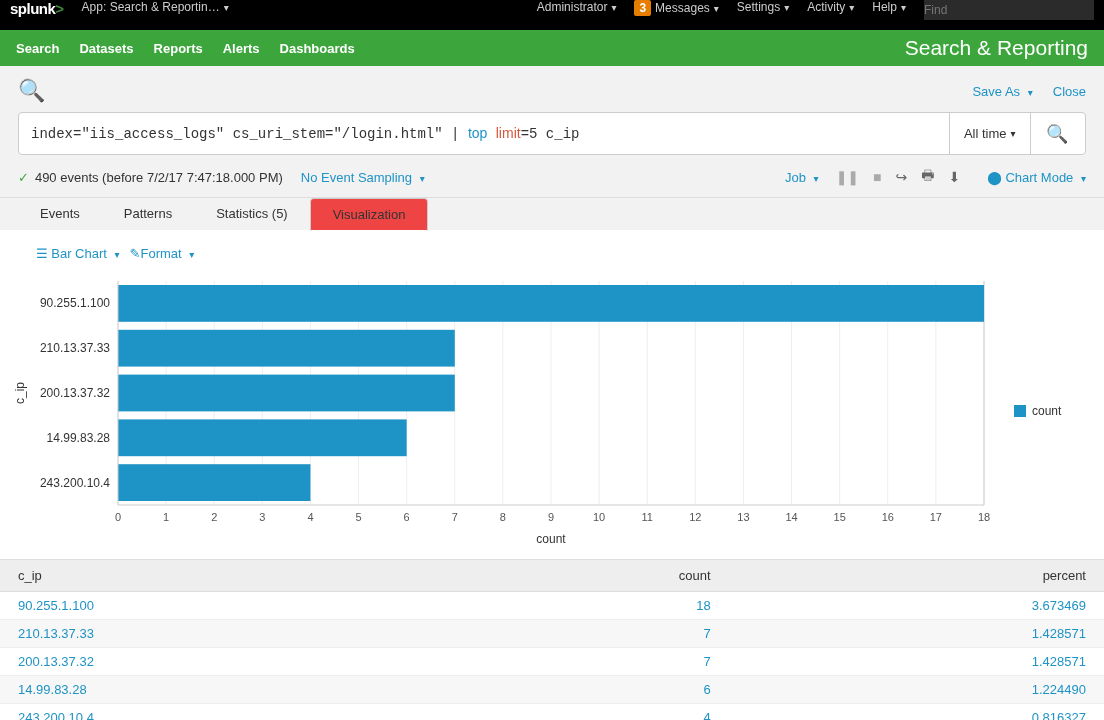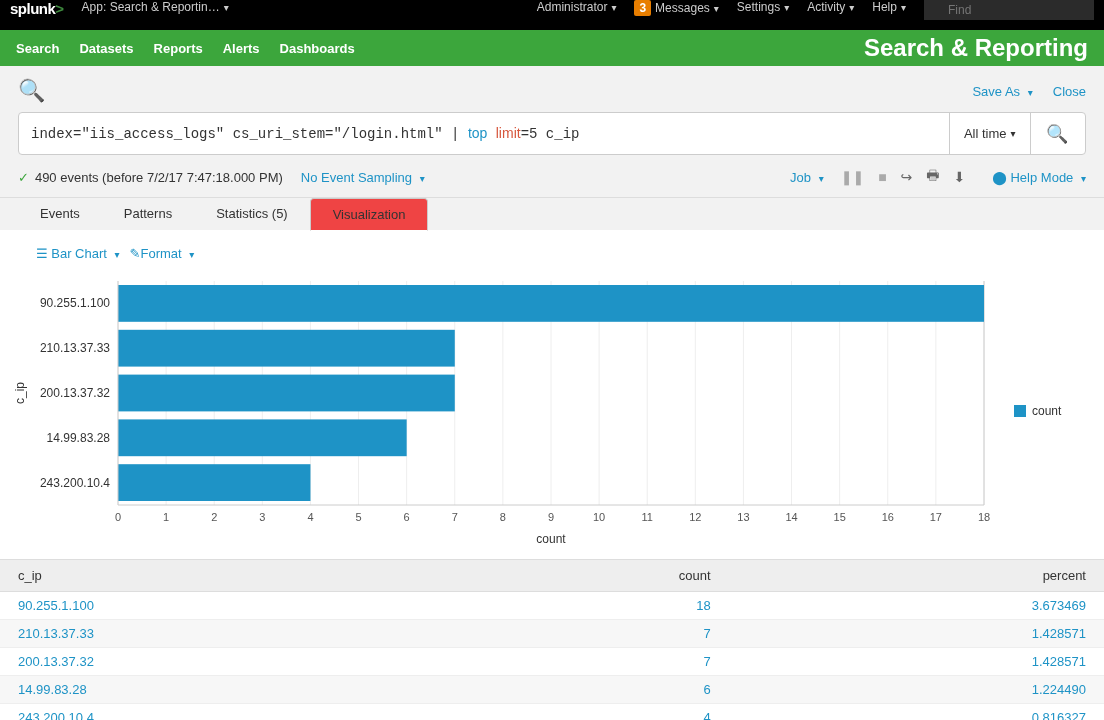"Find" .topbar .find { padding: 3px 24px -> 3px 0 }
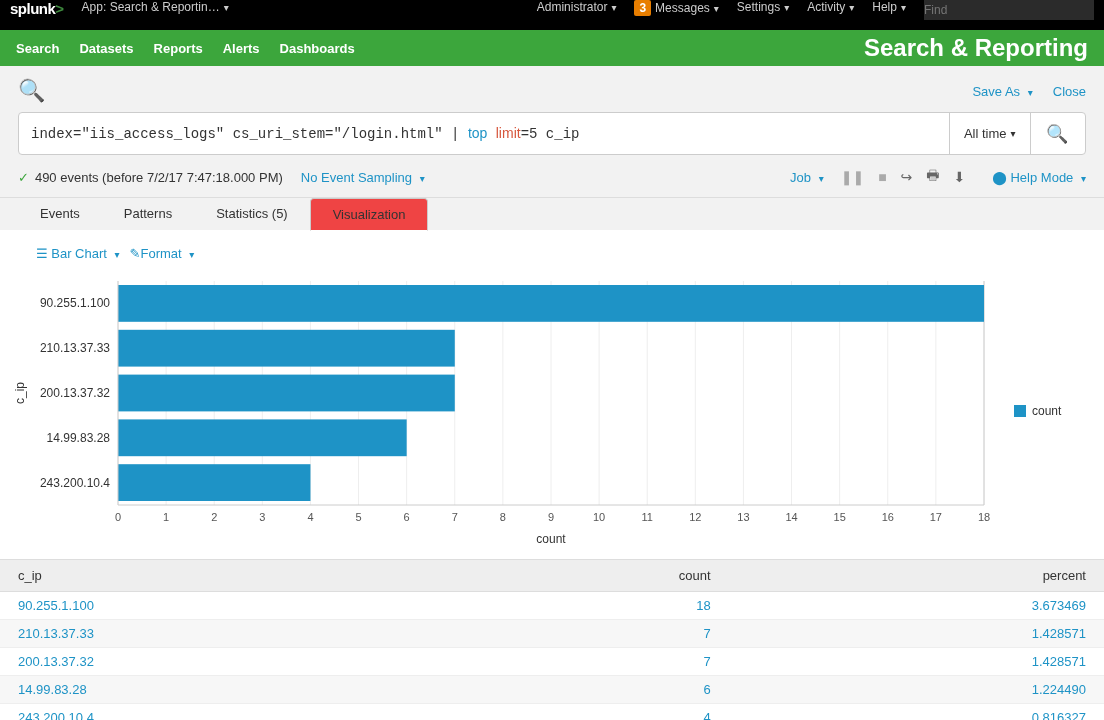"Search & Reporting" .greenbar .title { font-size: 24px -> 21px; font-weight: bold -> normal }
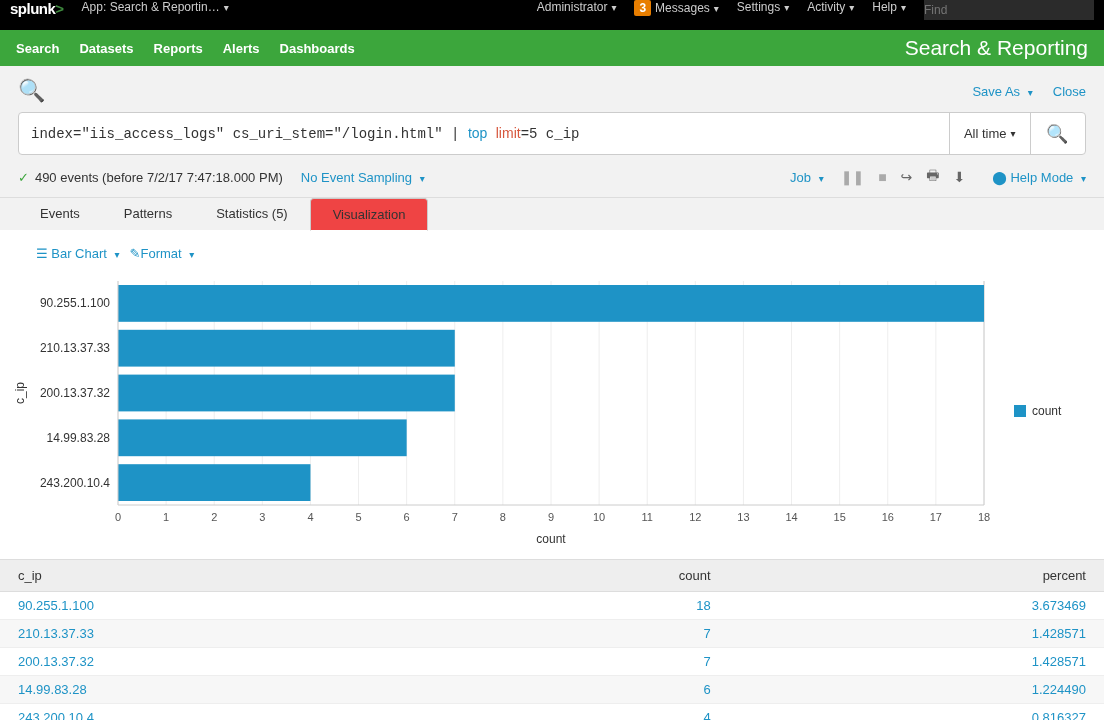"Help Mode" span { text: Help -> Chart }
